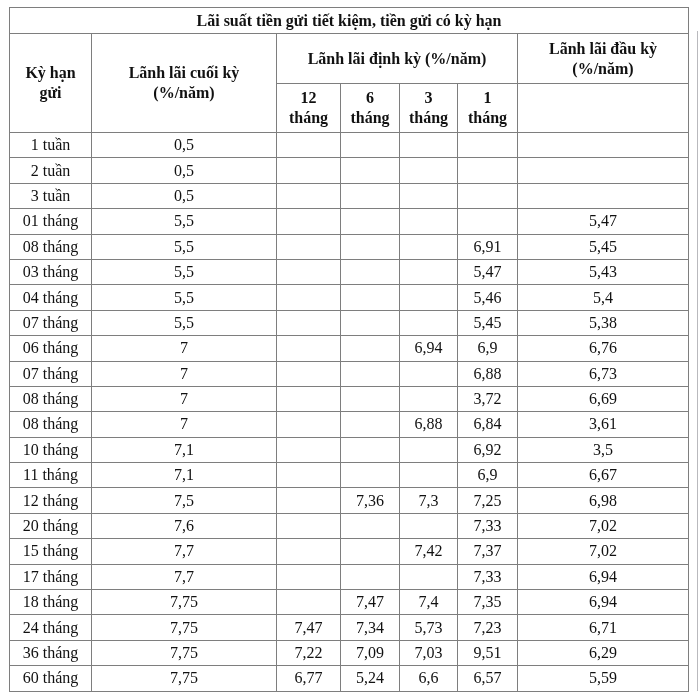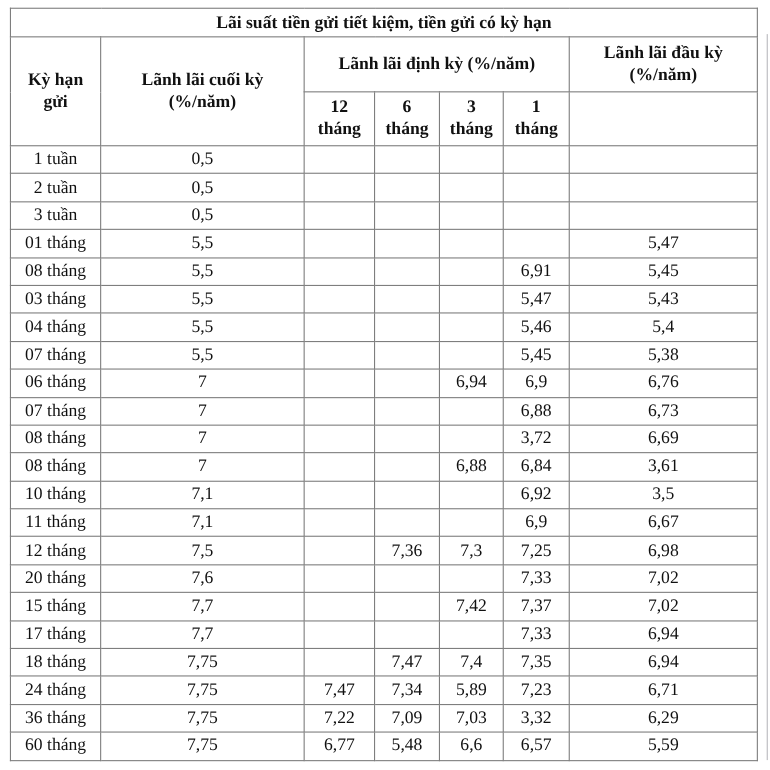"5,89" td { text: 5,89 -> 5,73 }
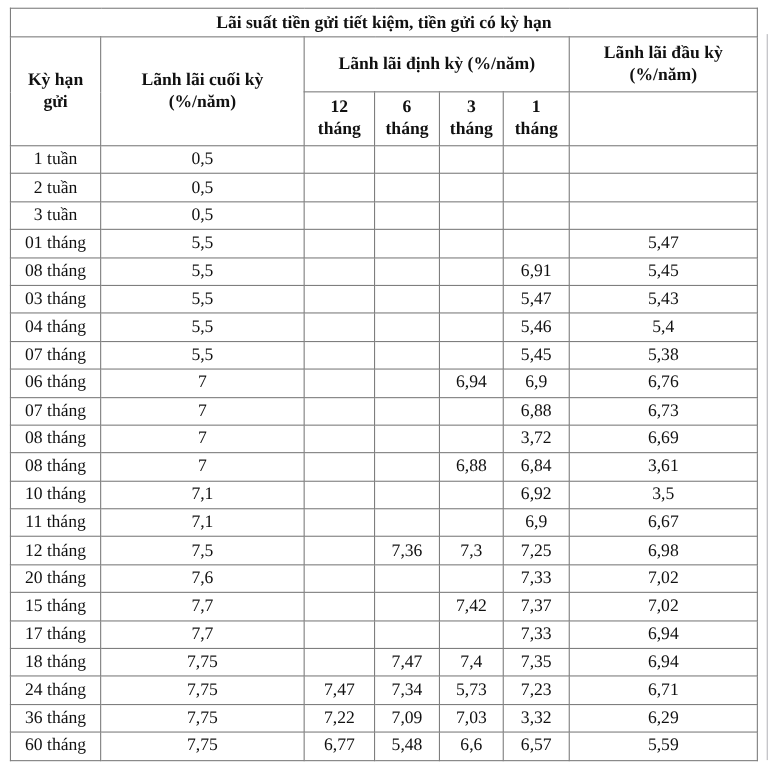"3,32" td { text: 3,32 -> 9,51 }
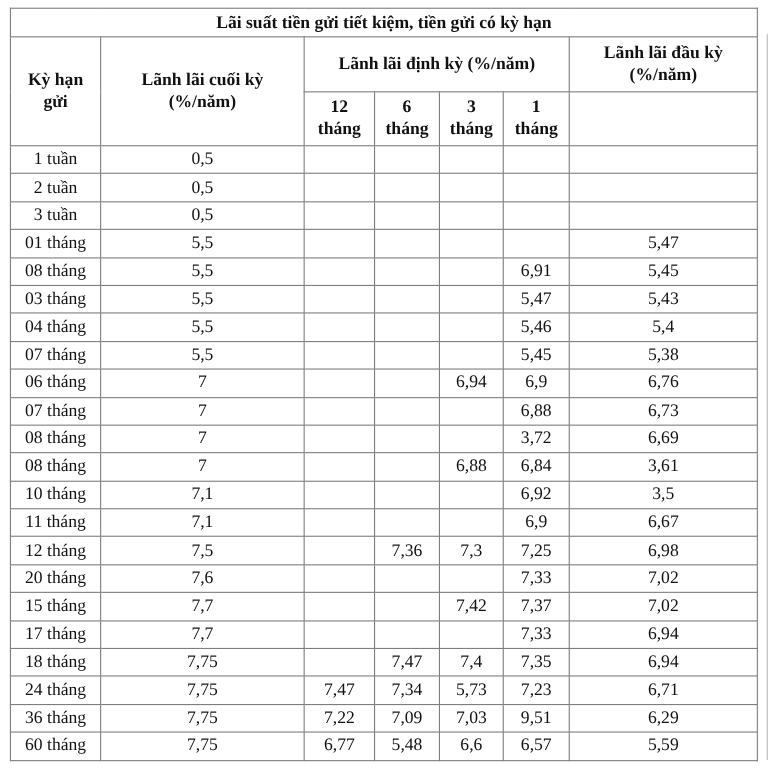"5,48" td { text: 5,48 -> 5,24 }
